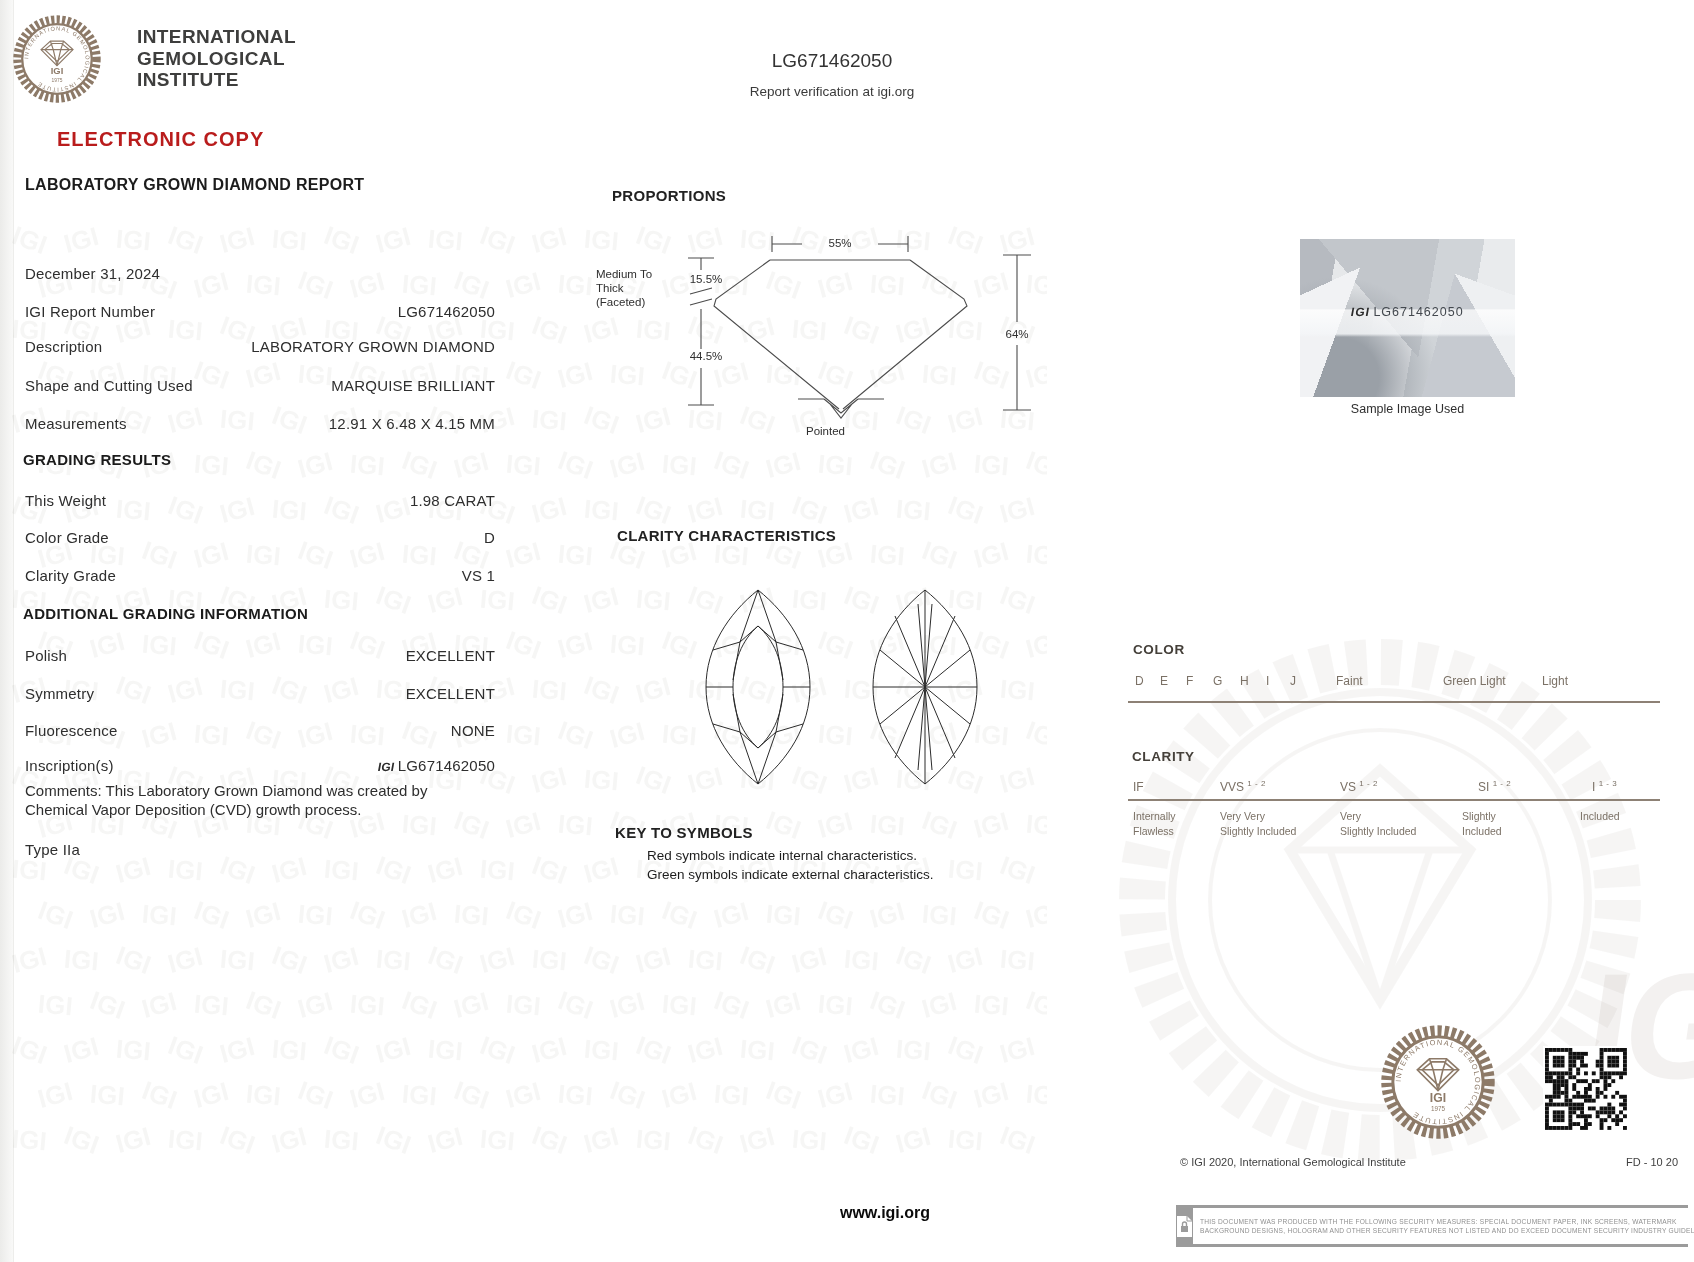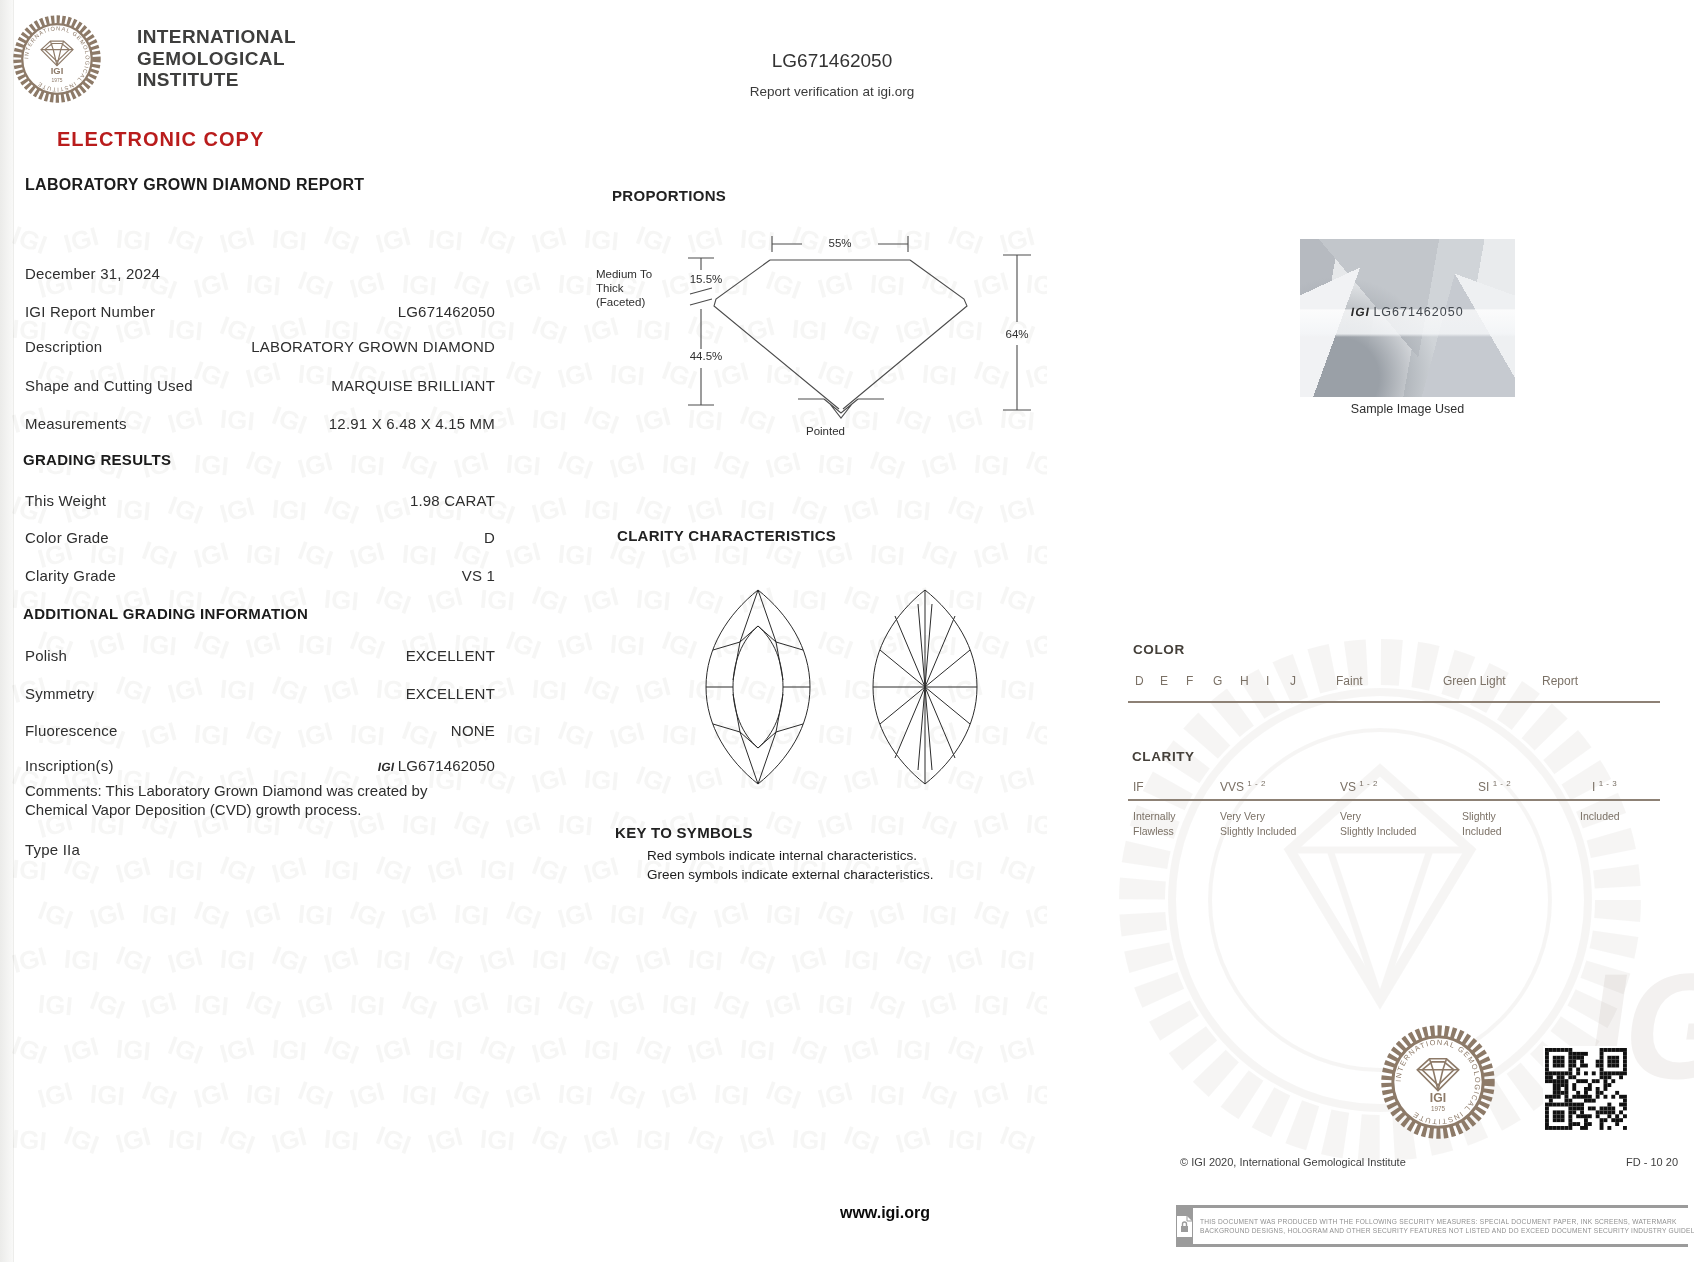"Report" span.grade { text: Report -> Light }
